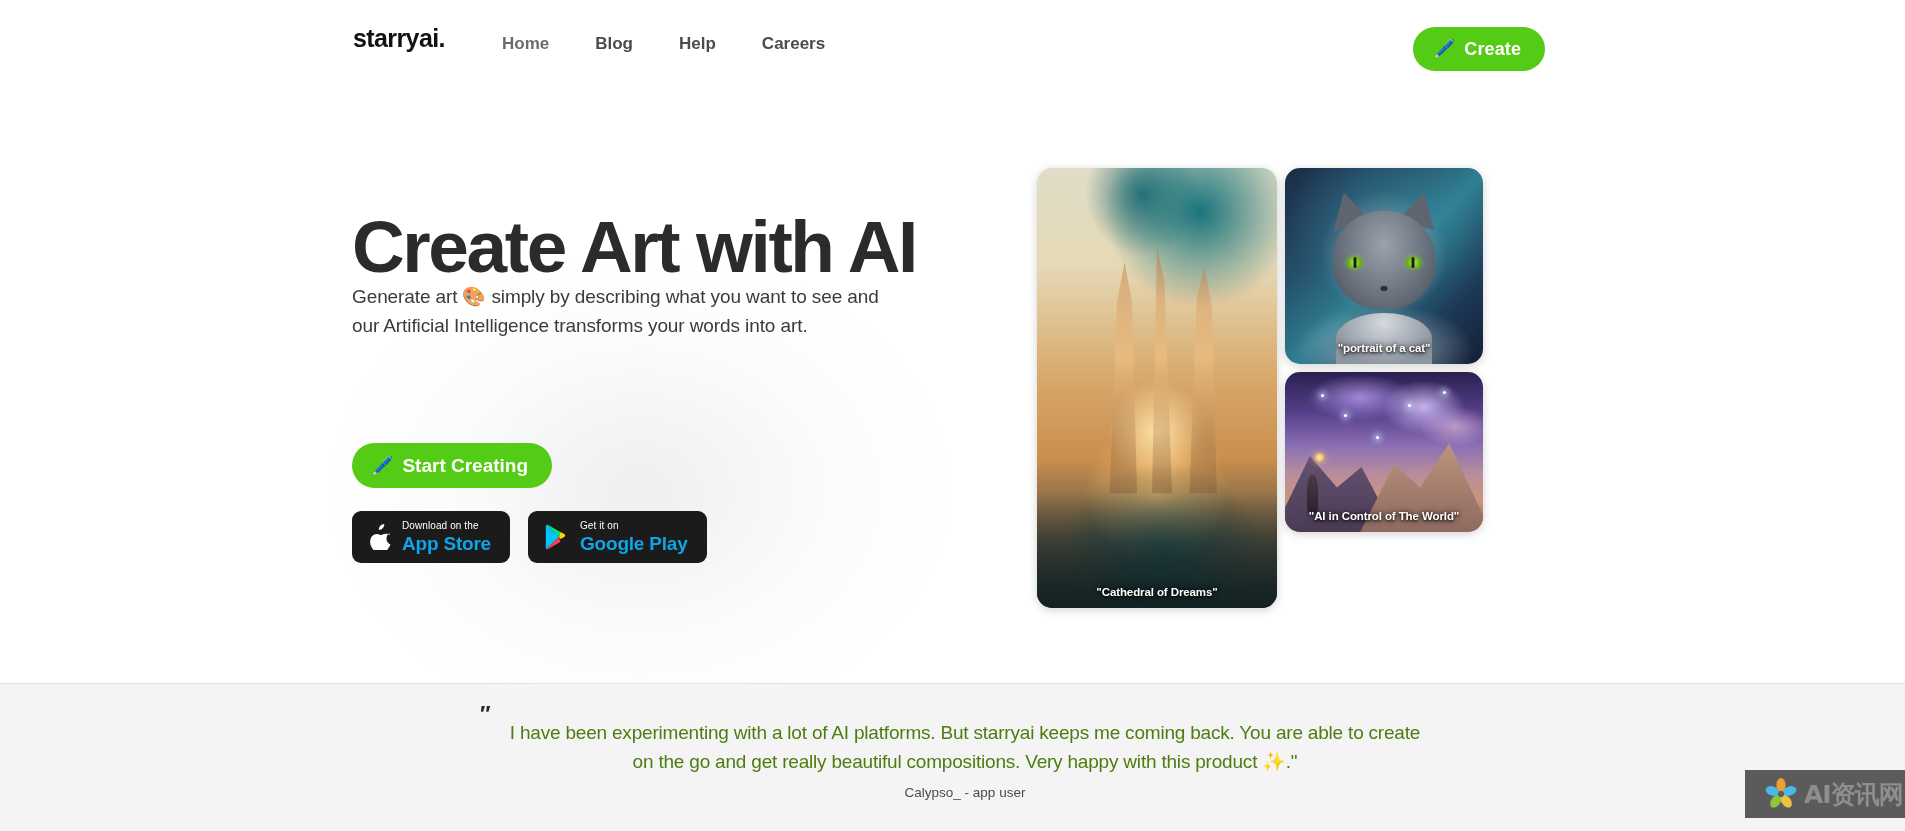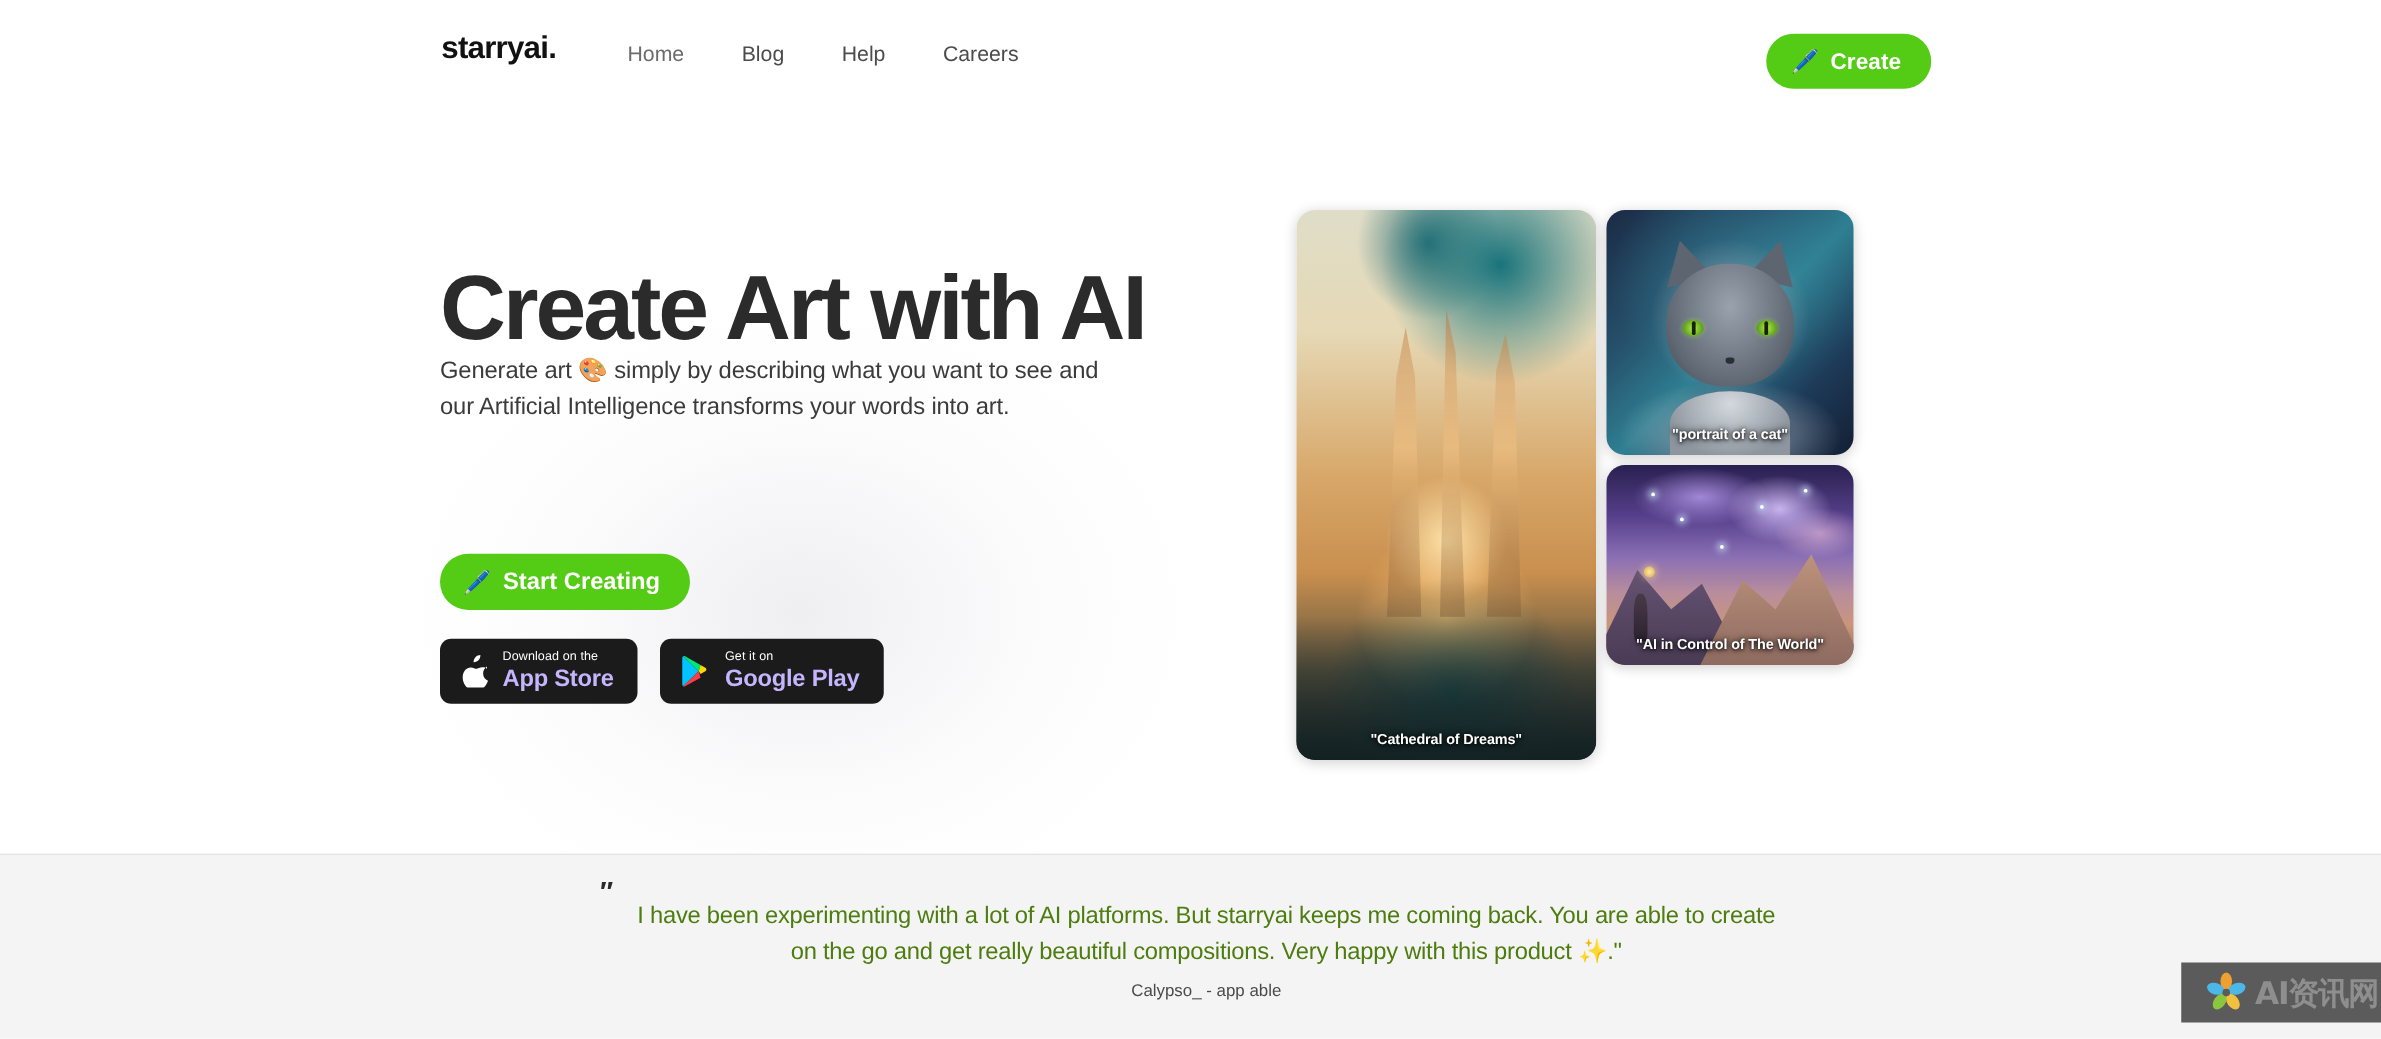"Home" .nav-link { font-weight: none -> bold }
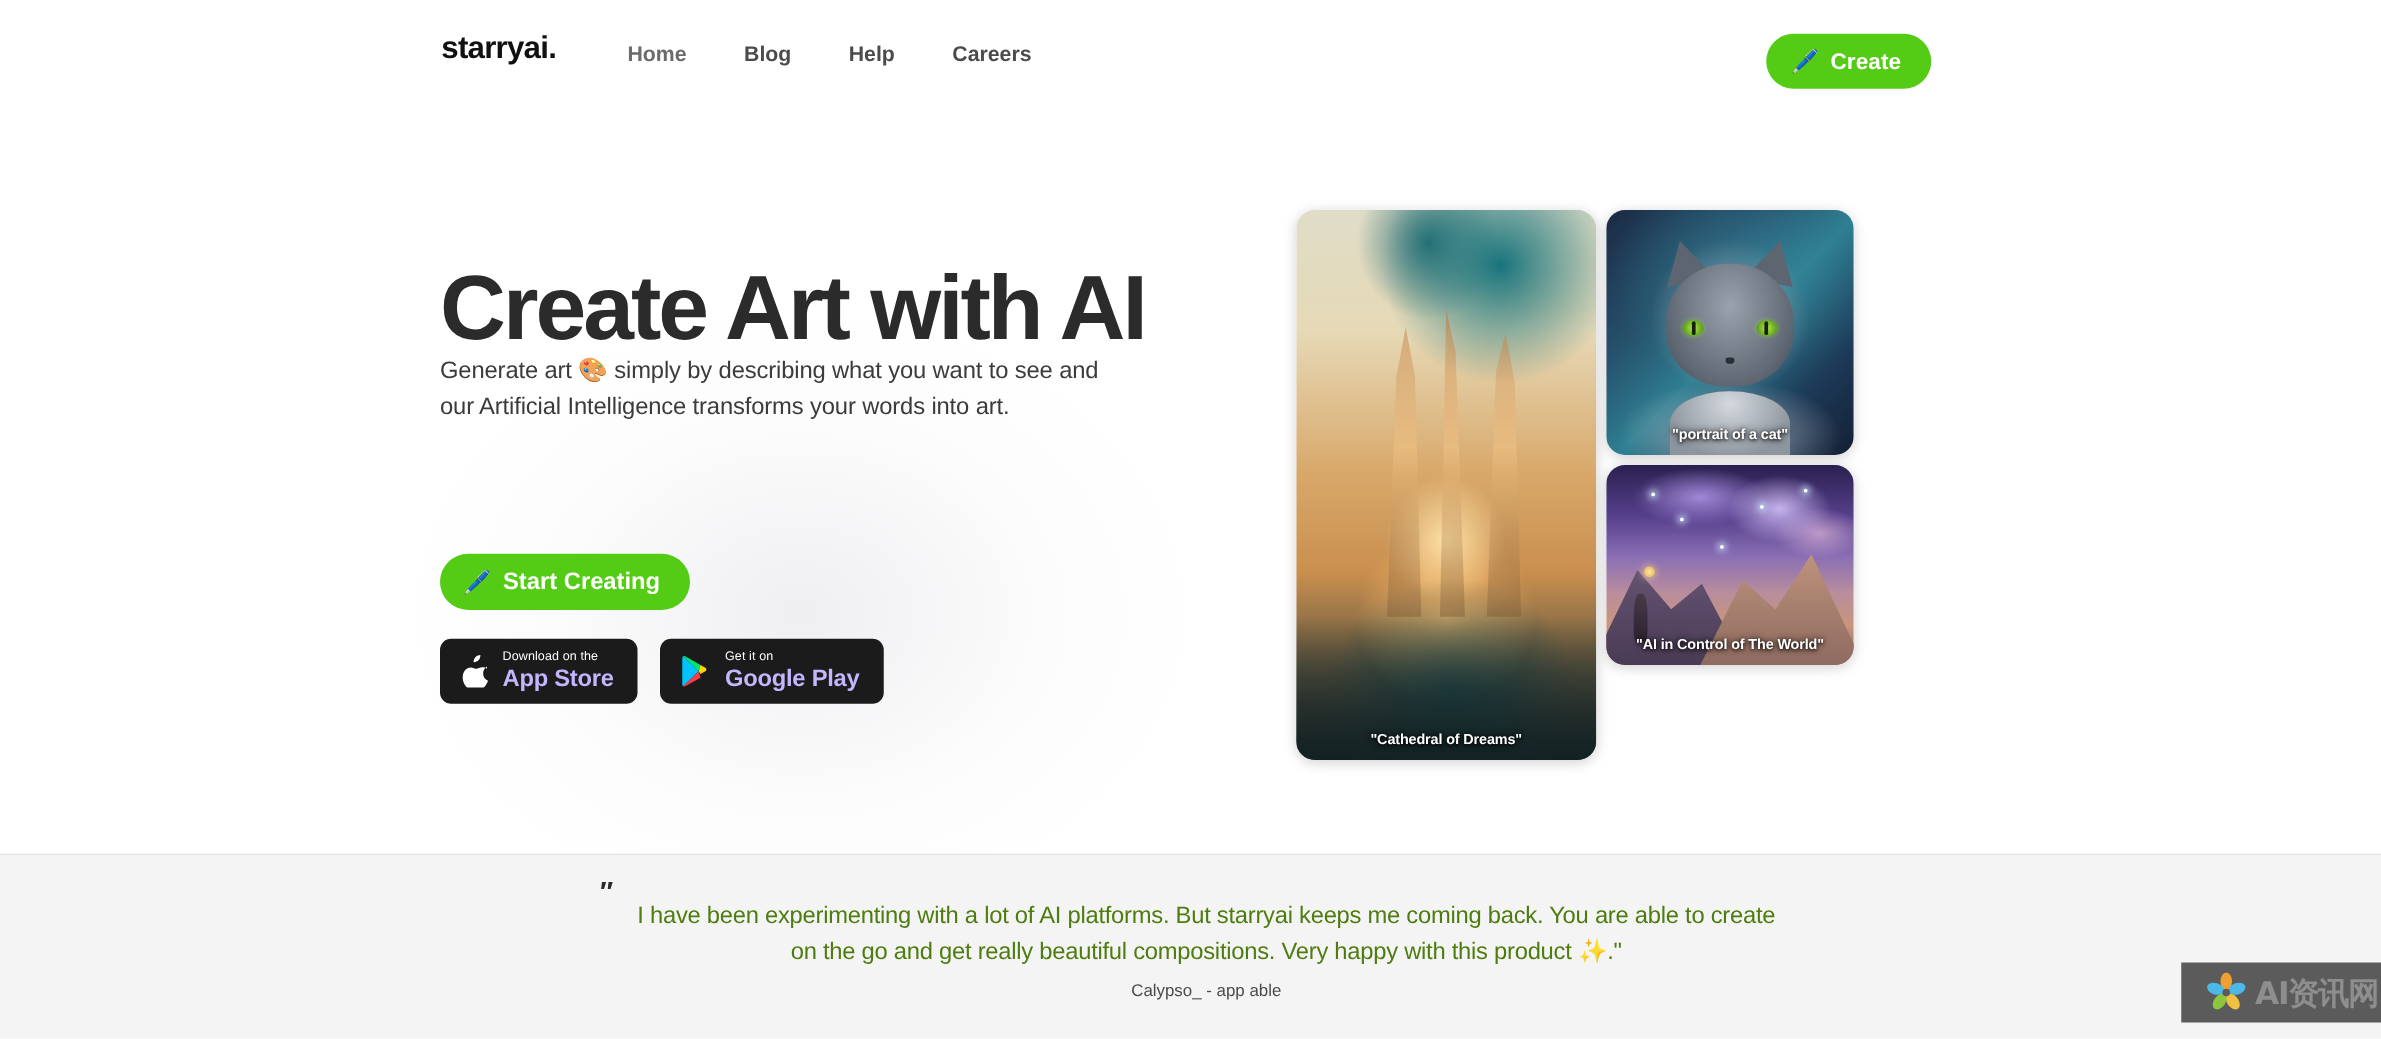"App Store" .store-badge .big { color: #c4b5fd -> #0ea5e9 }
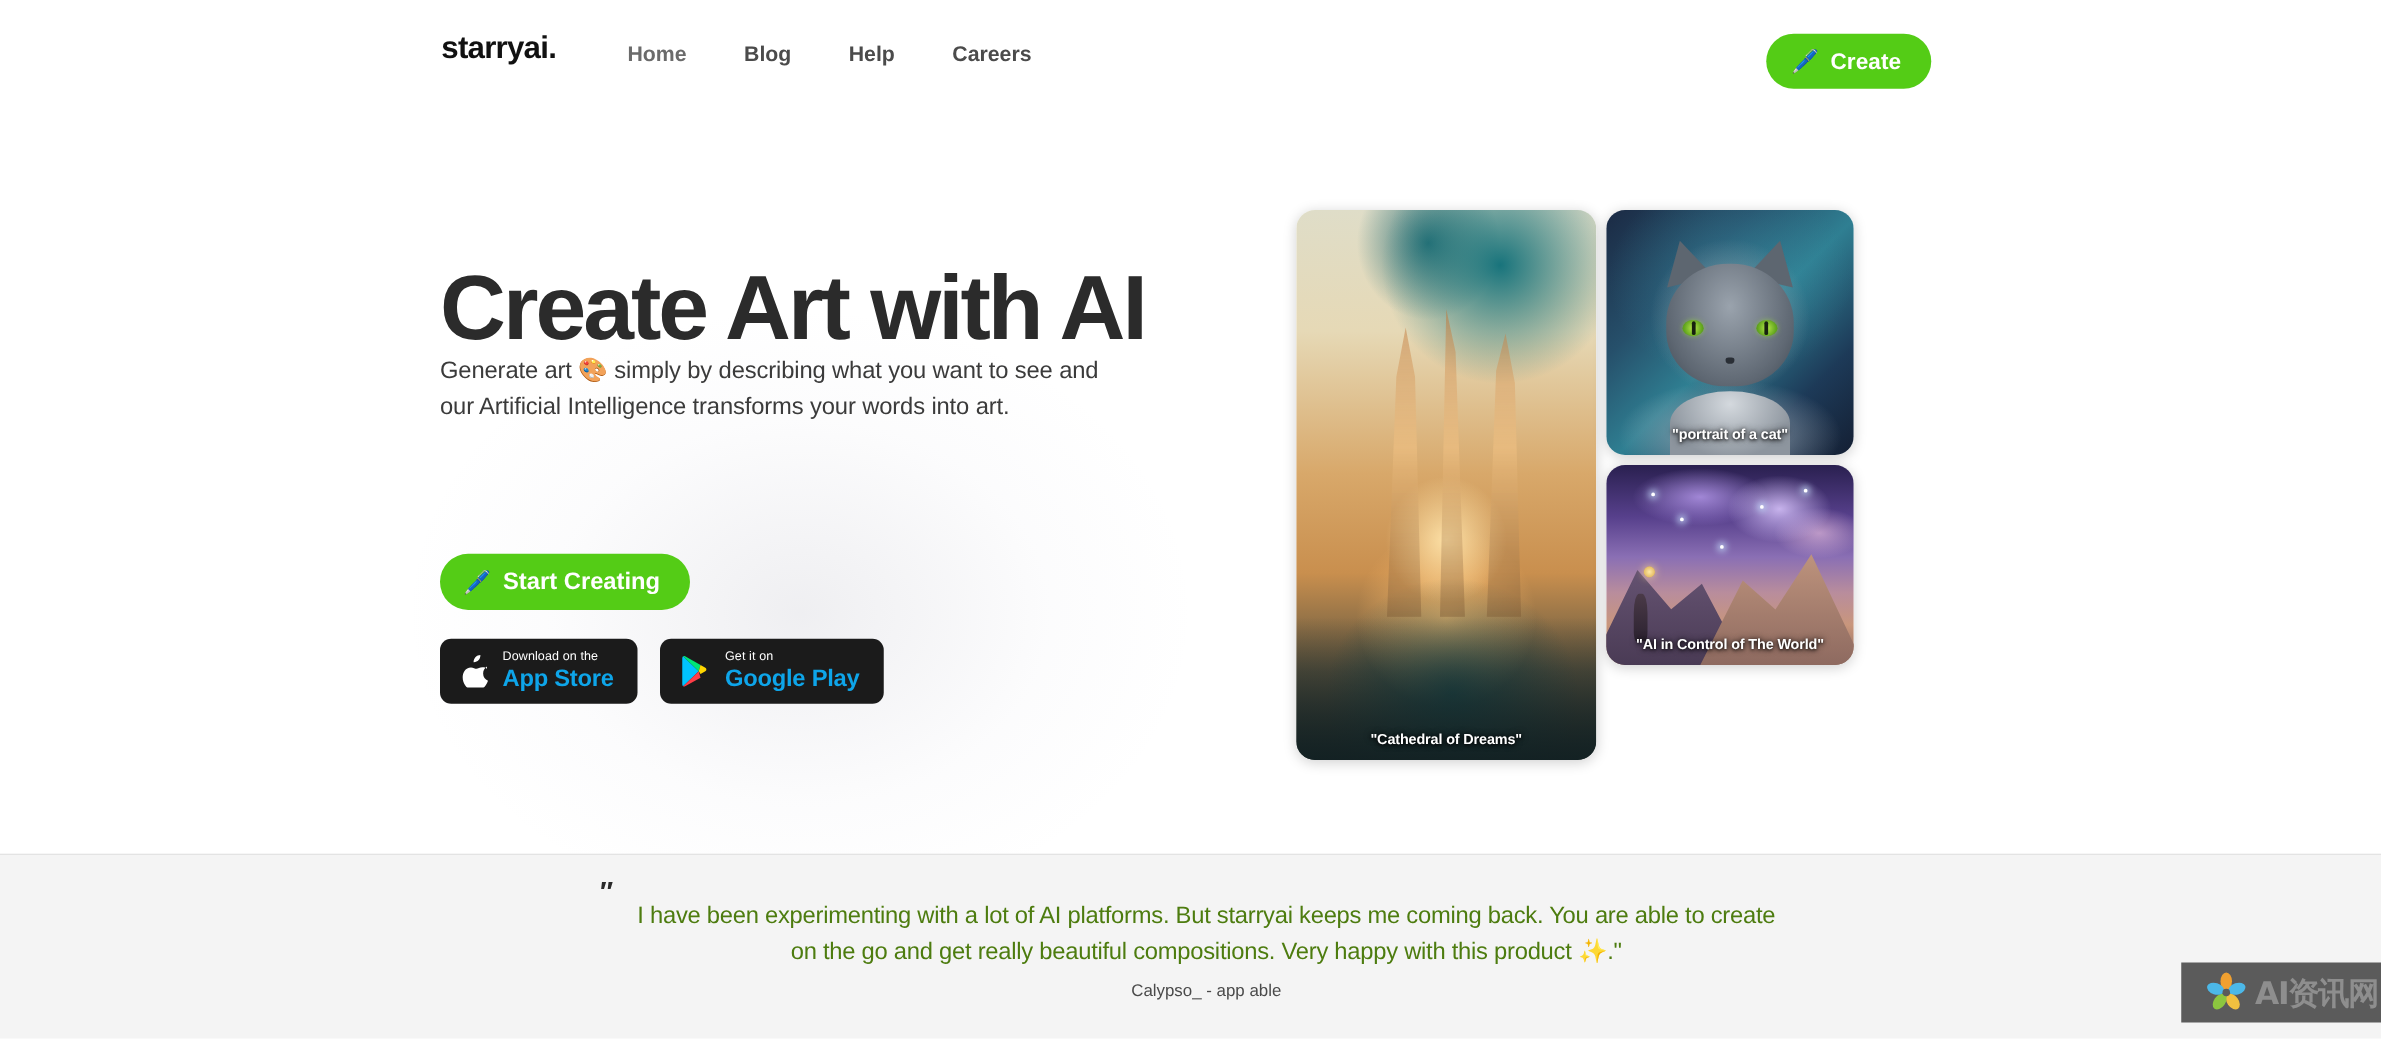"Calypso_ - app able" div.quote-author { text: able -> user }
